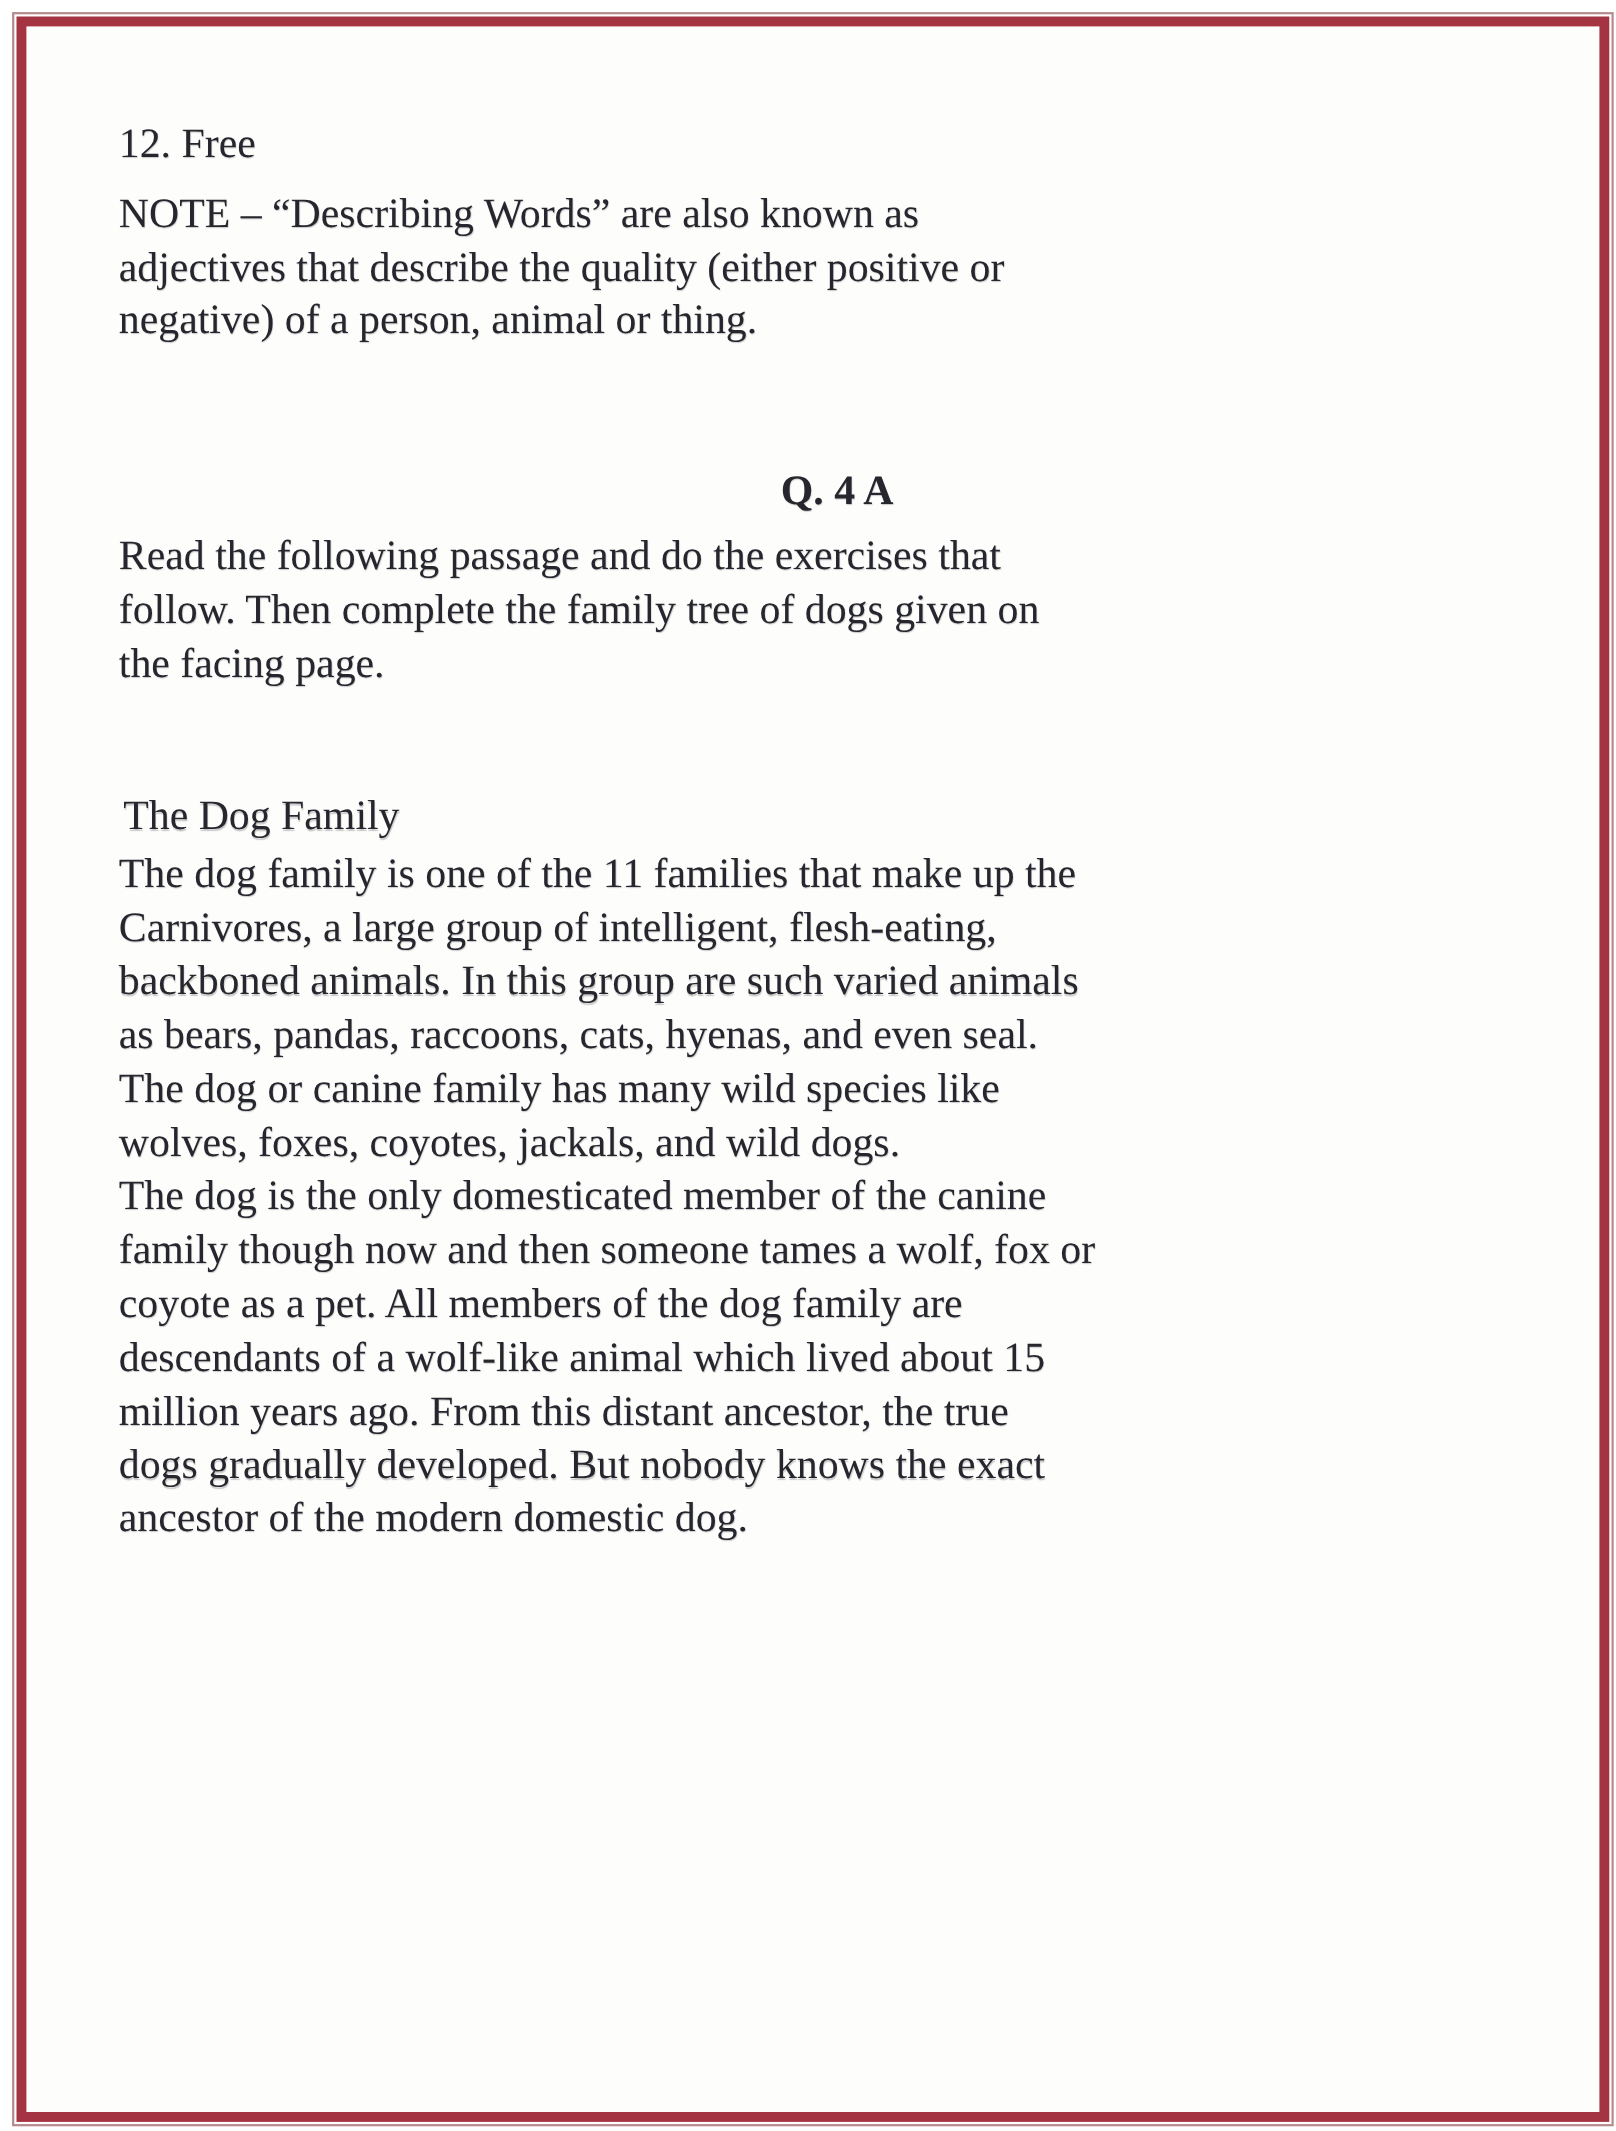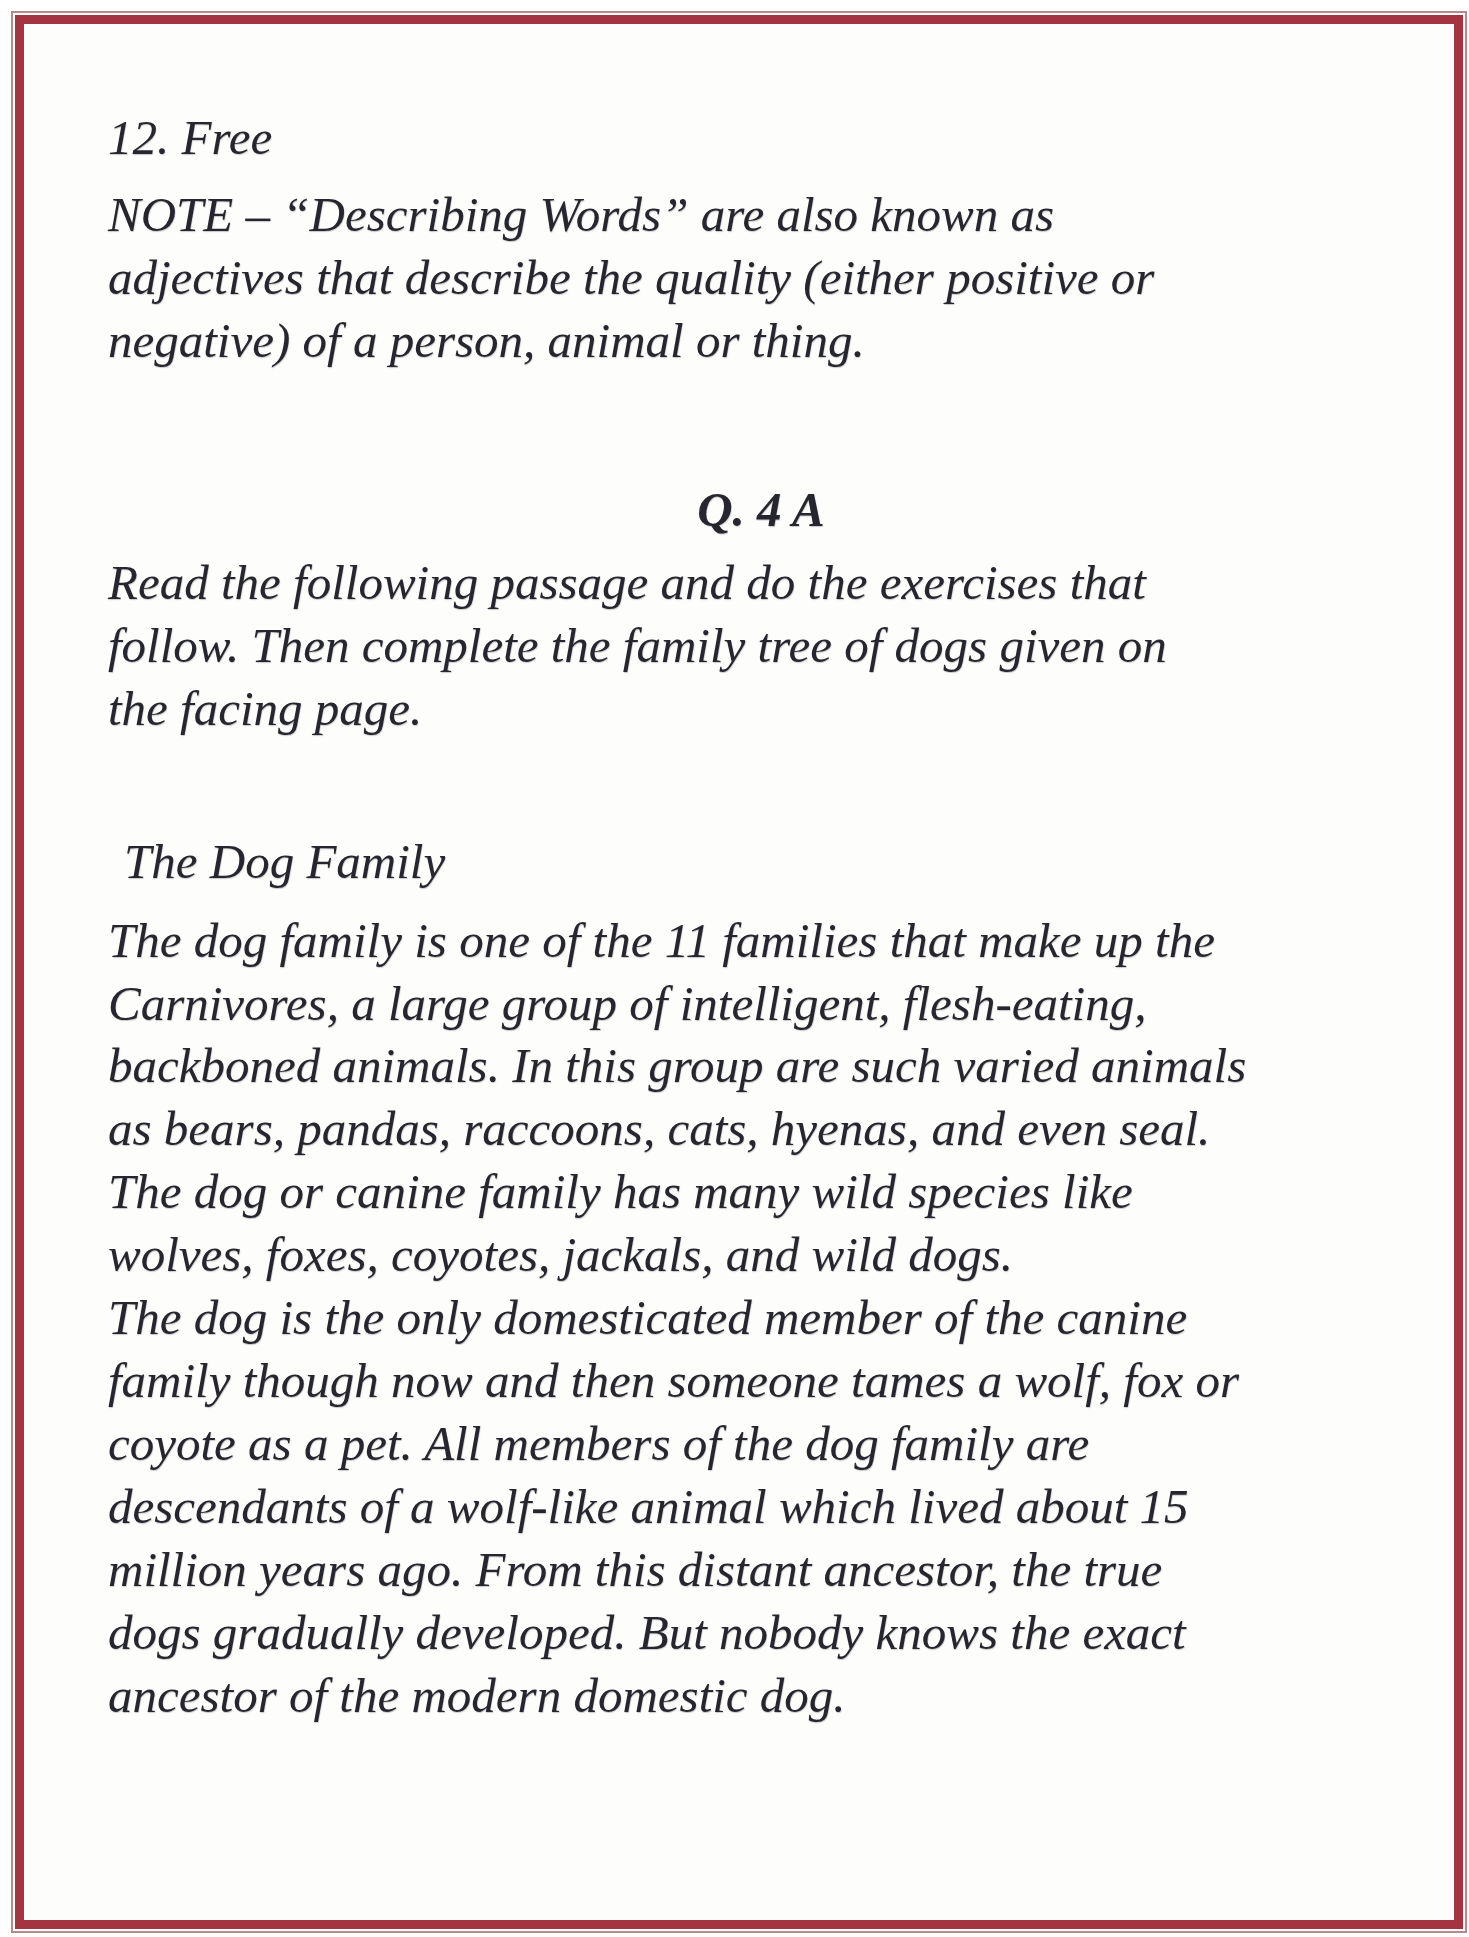"12. Free" .content { font-size: 49px -> 38px; font-style: italic -> none }
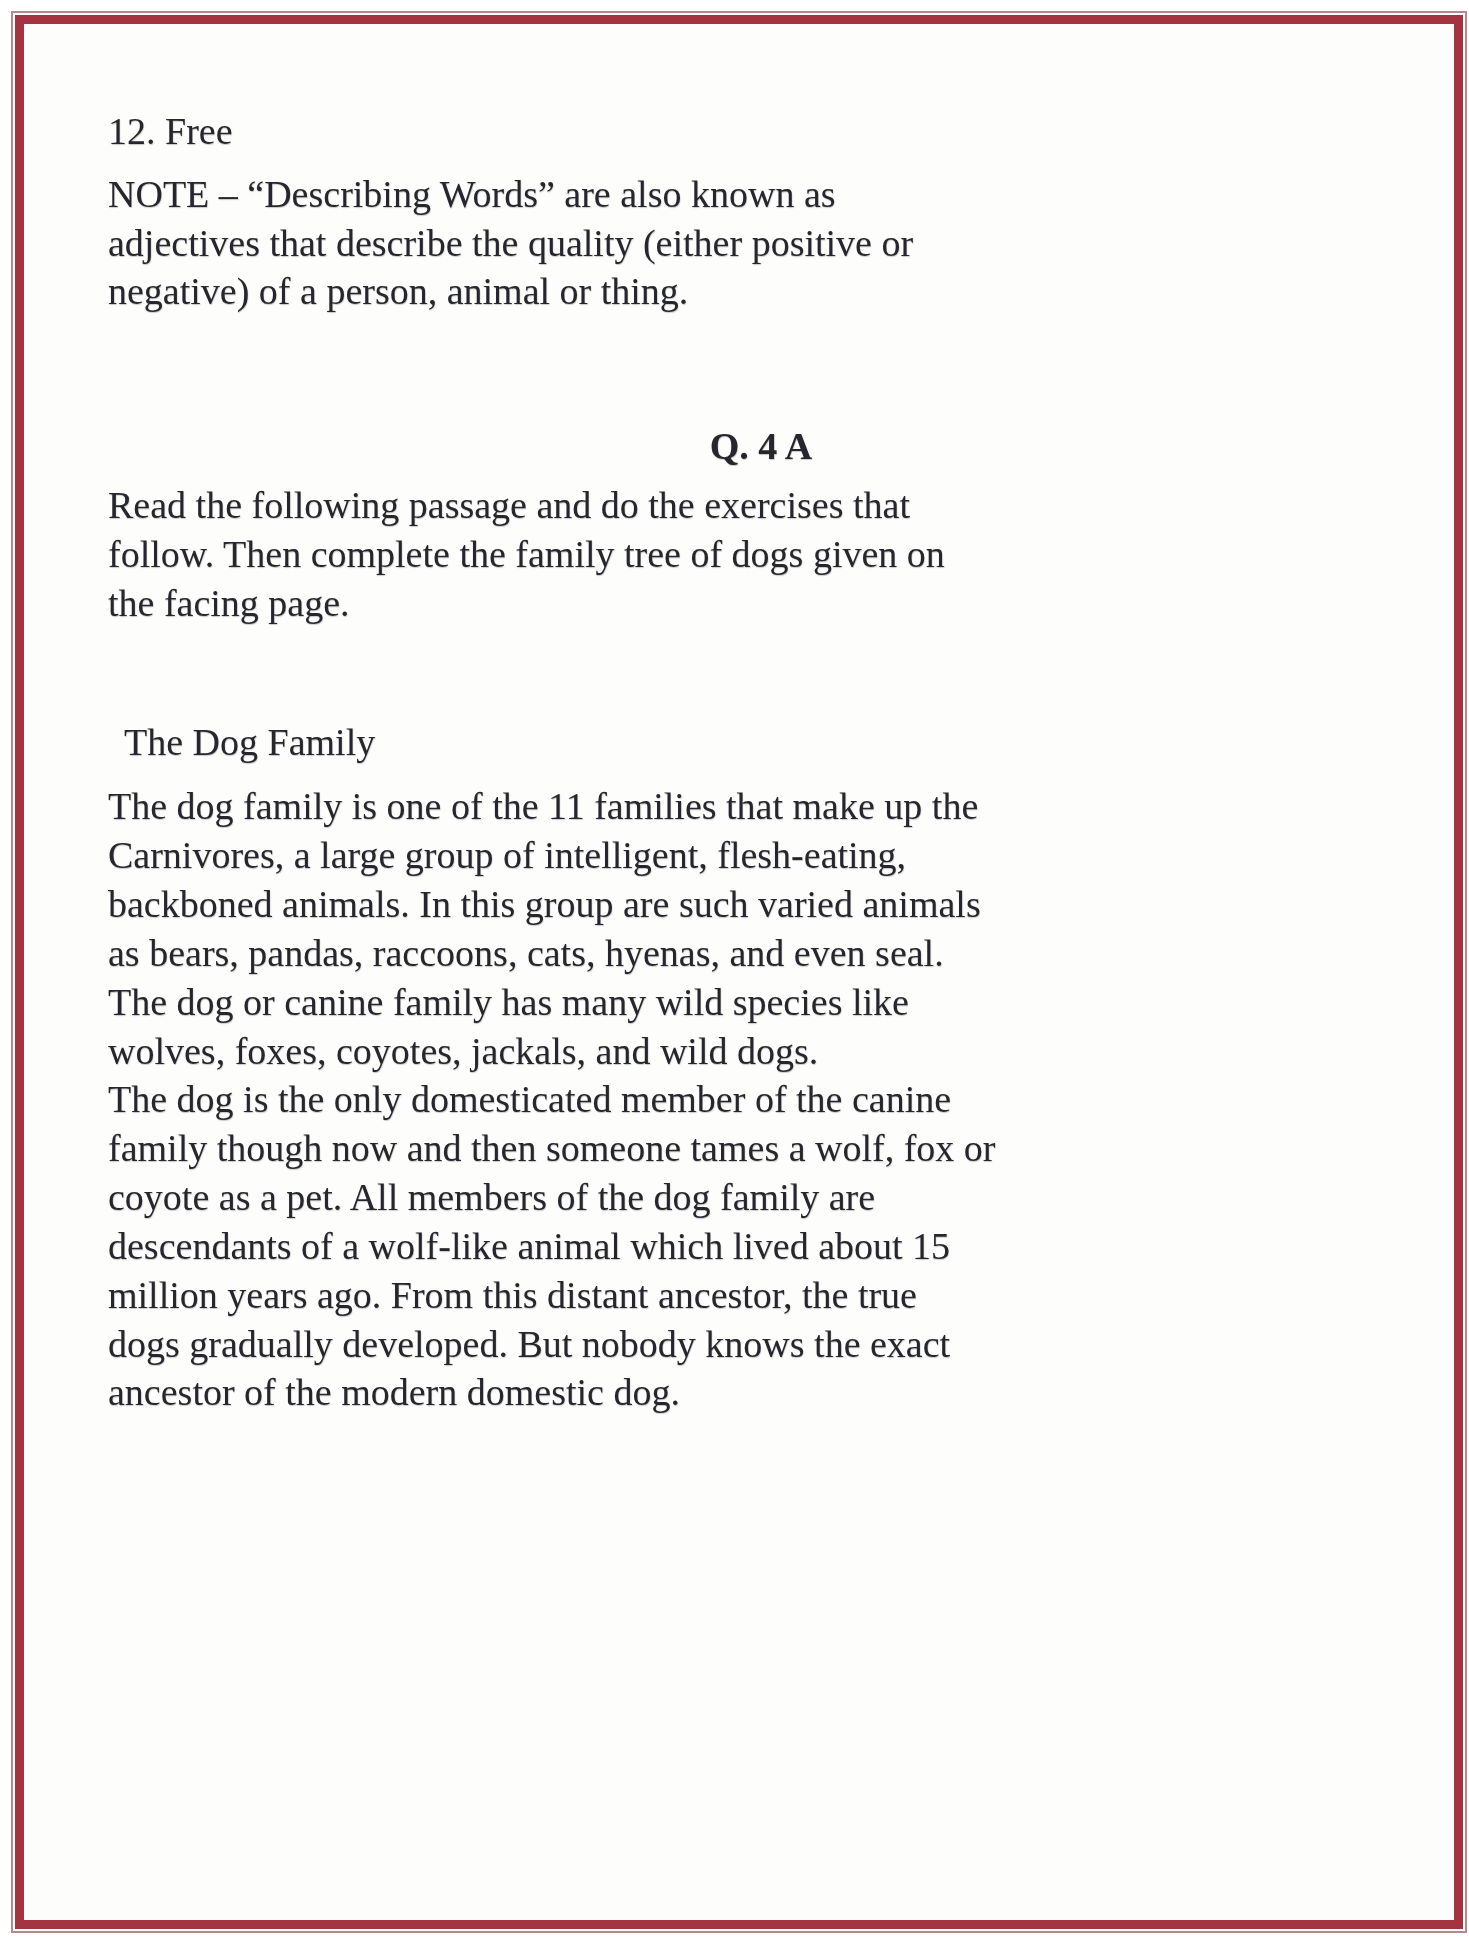"The Dog Family" .passage-title { margin: 16px -> 4px }
